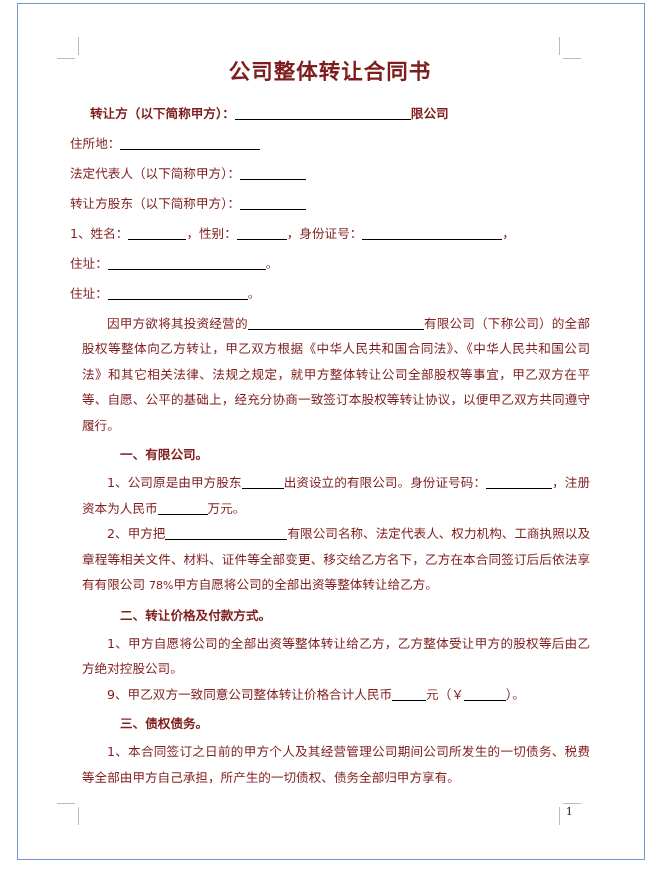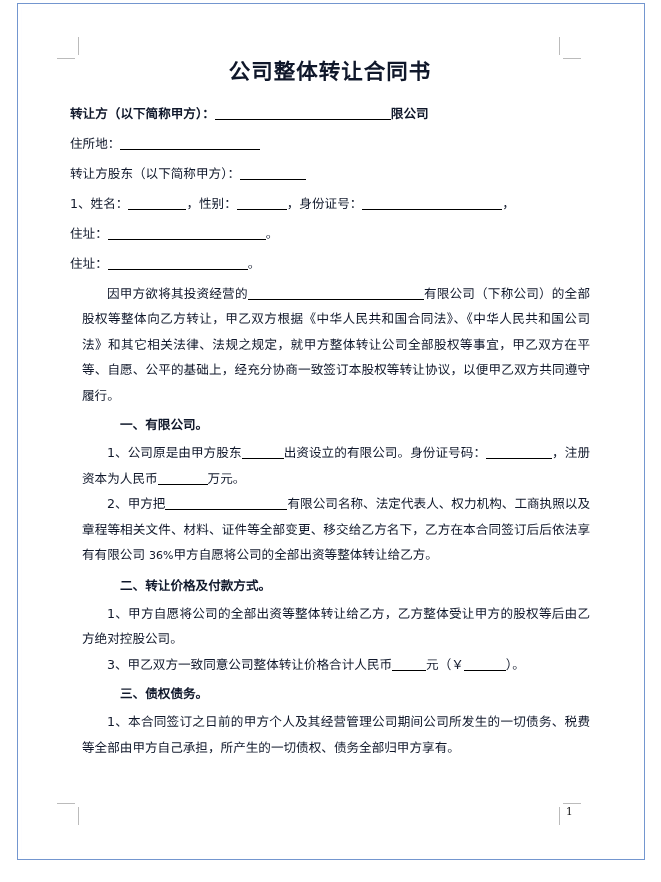"公司整体转让合同书" .doc { color: #0f172a -> #7f1d1d }
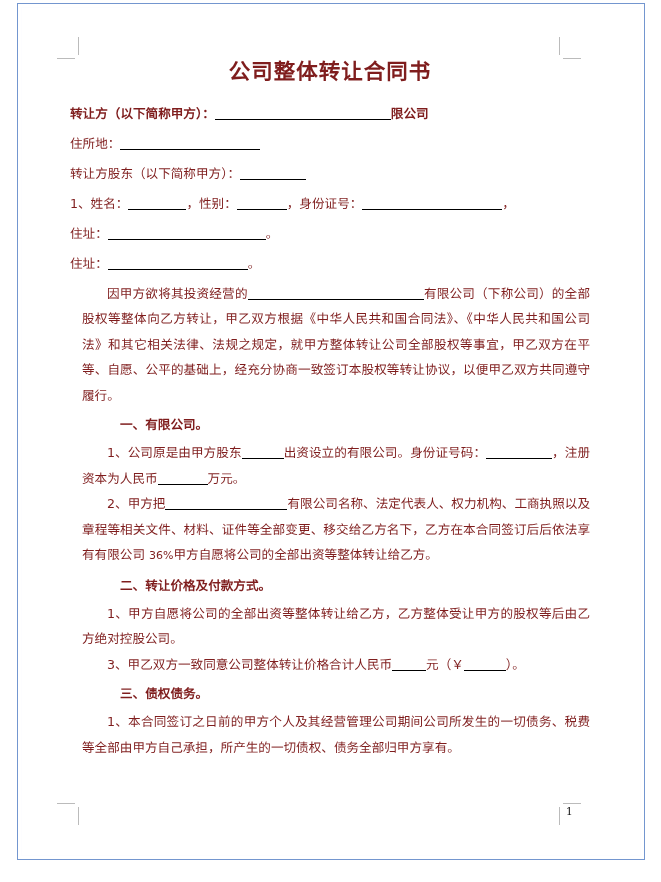"转让方（以下简称甲方）： 限公司" .line.b { margin-left: none -> 20px }
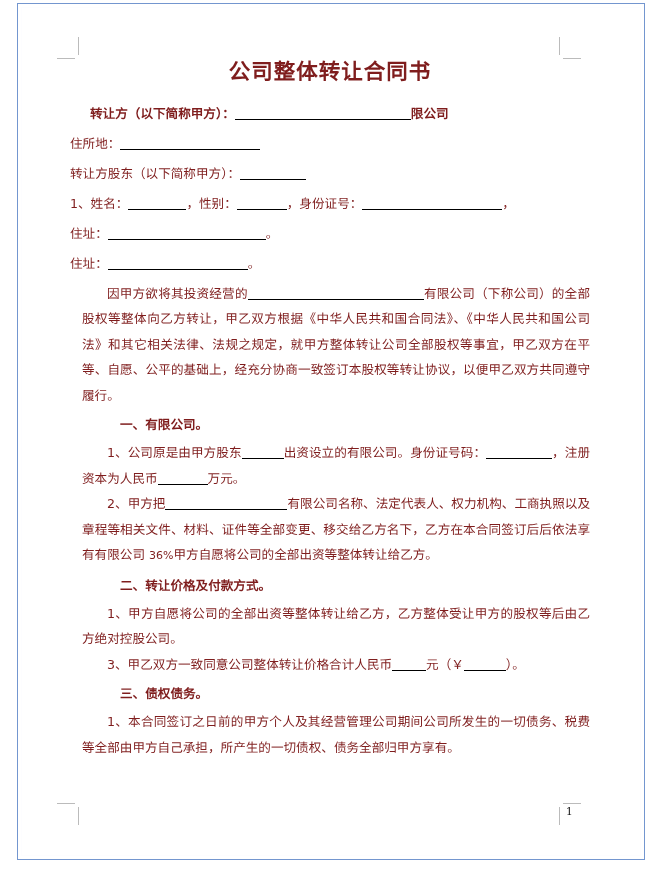"法定代表人（以下简称甲方）：" p.line { html: none -> <p> <span>法定代表人（以下简称甲方）：</span><span></span> </p> }
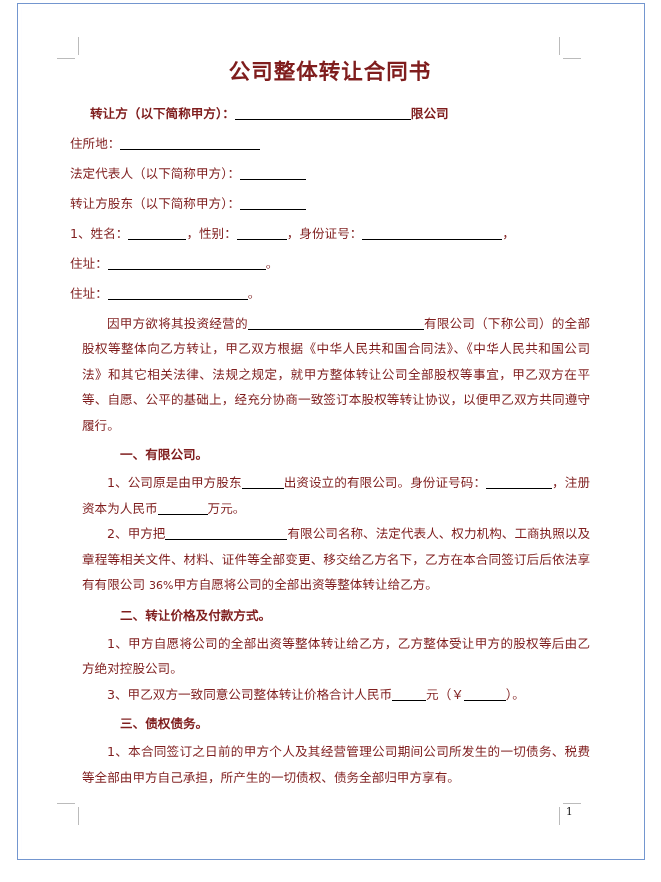"36%" span.pct { text: 36% -> 78% }
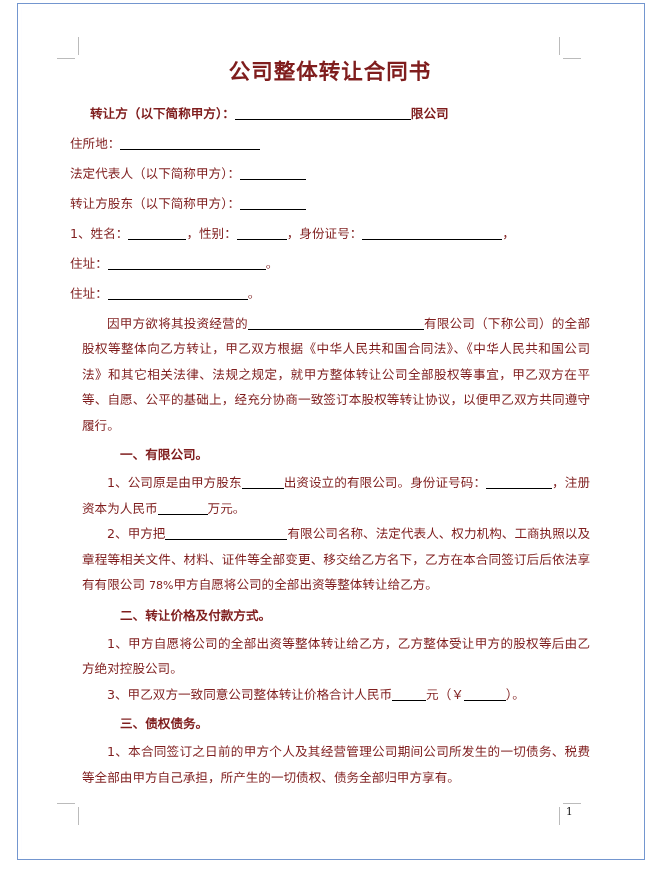"3、甲乙双方一致同意公司整体转让价格合计人民币" span { text: 3 -> 9 }
